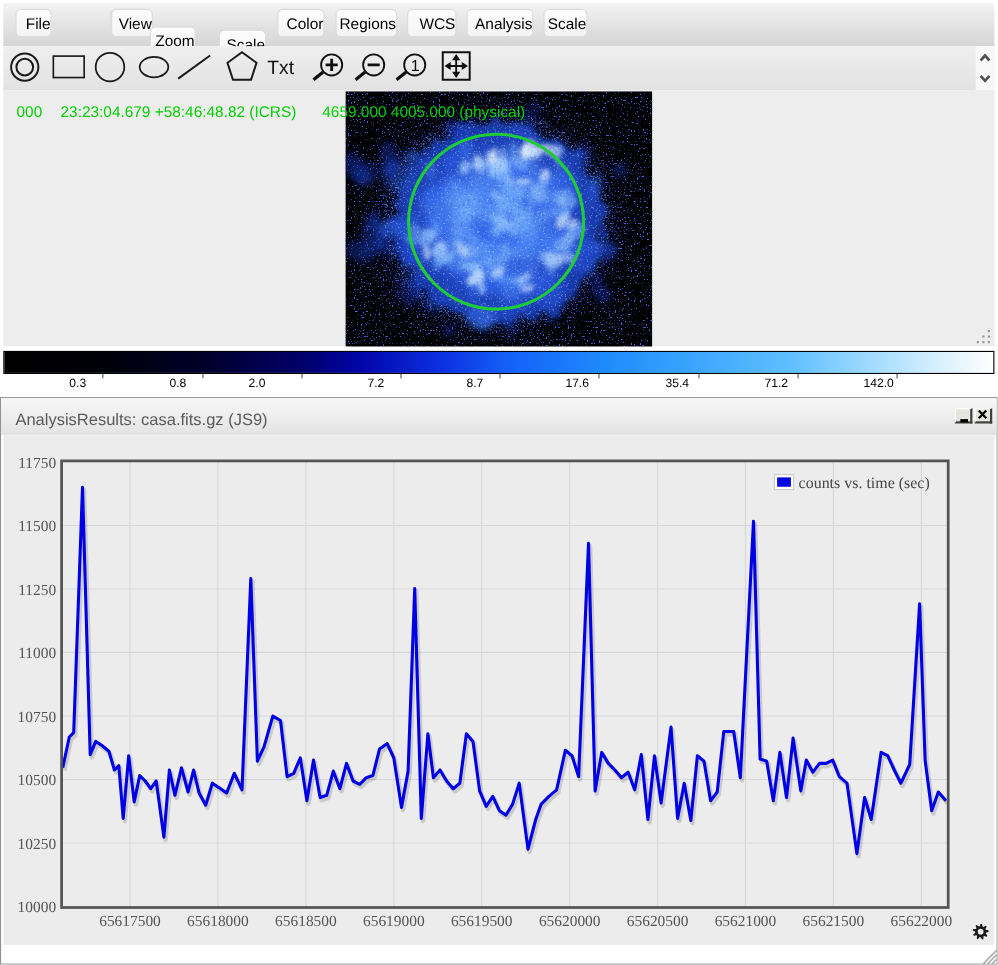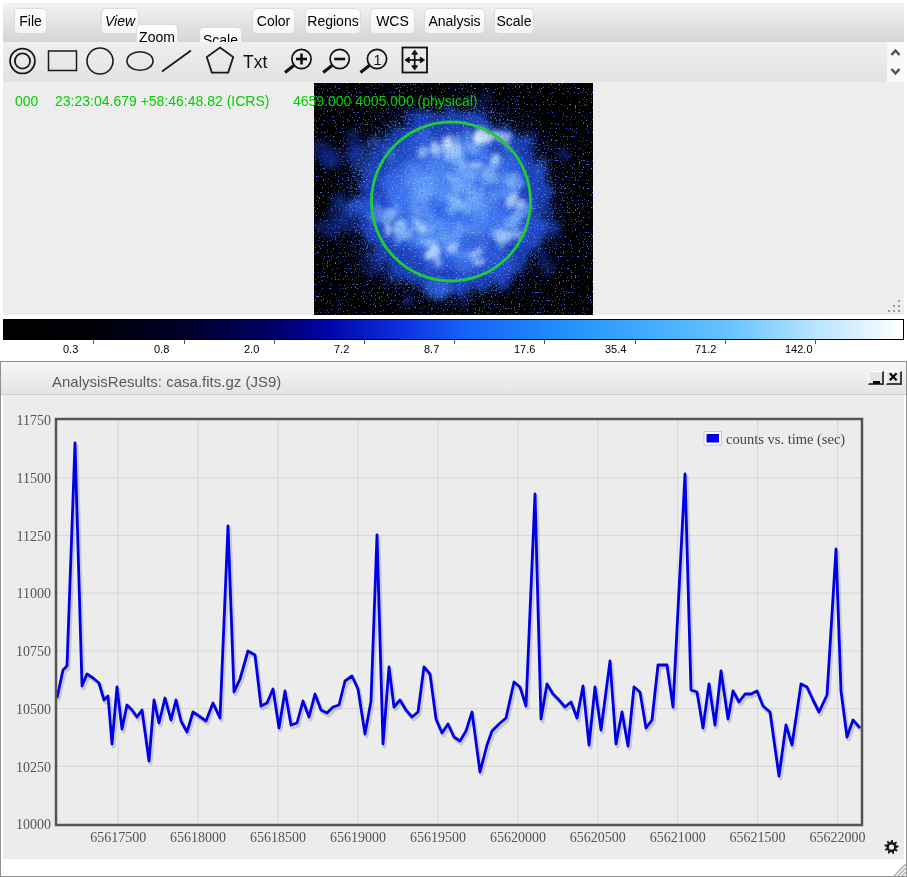"File" .mbtn { text-align: center -> right }
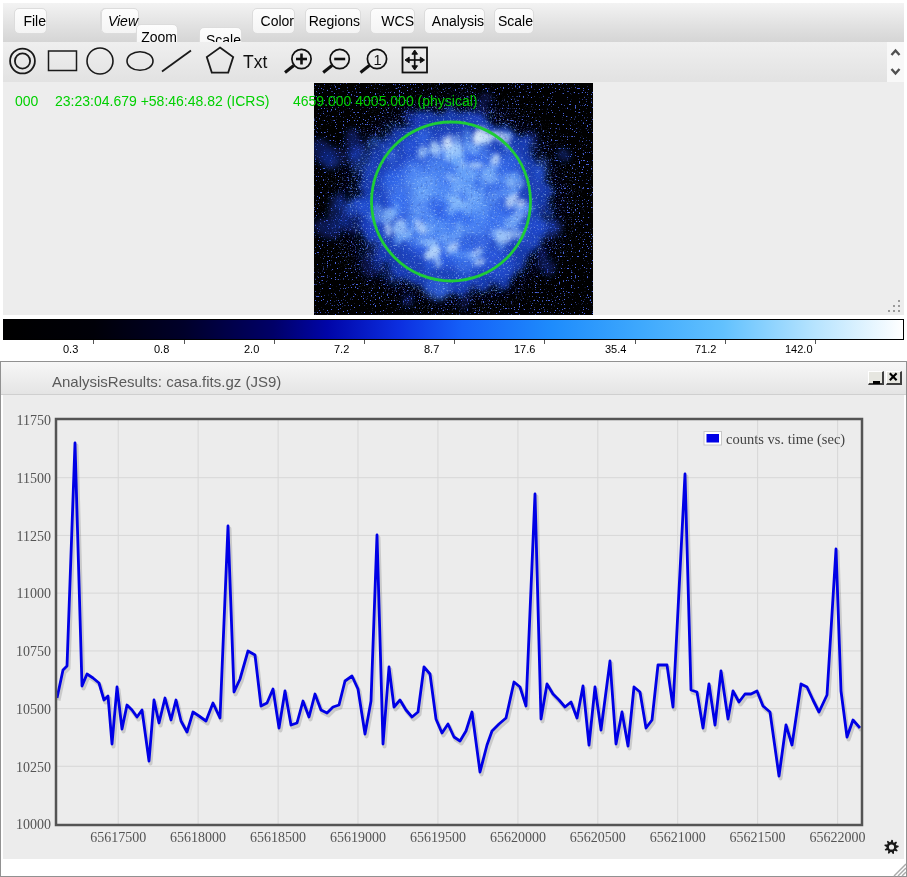"View" div.mbtn { font-style: italic -> none }
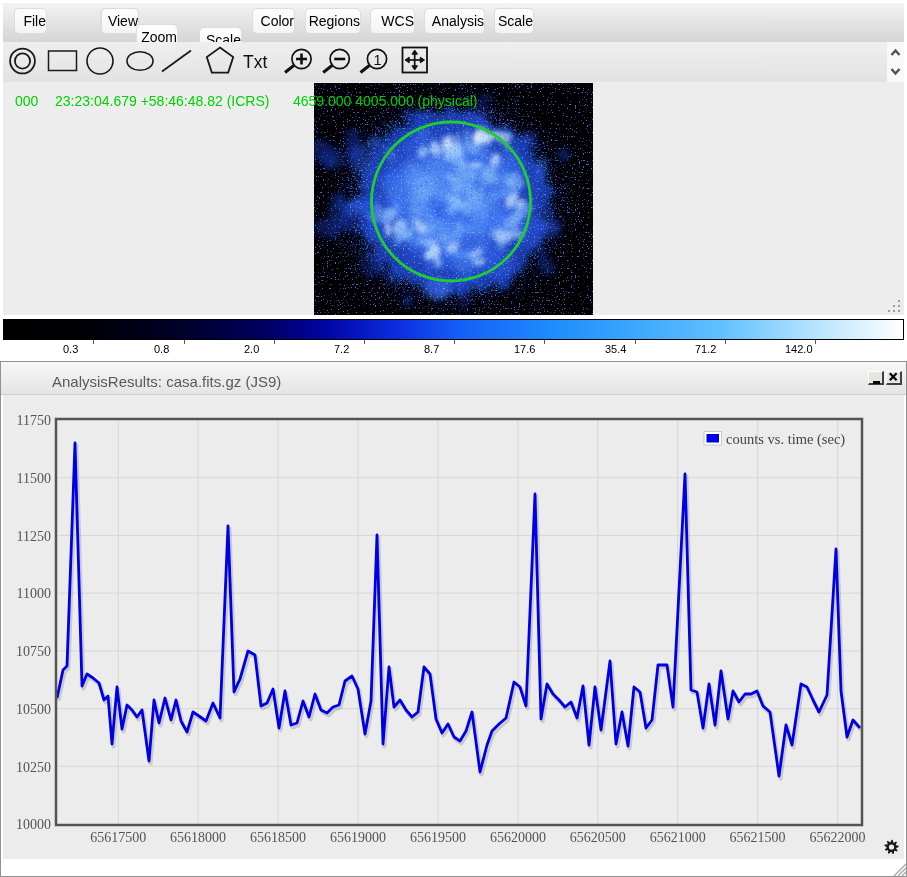"2.0" div.clab { left: 274px -> 256px }
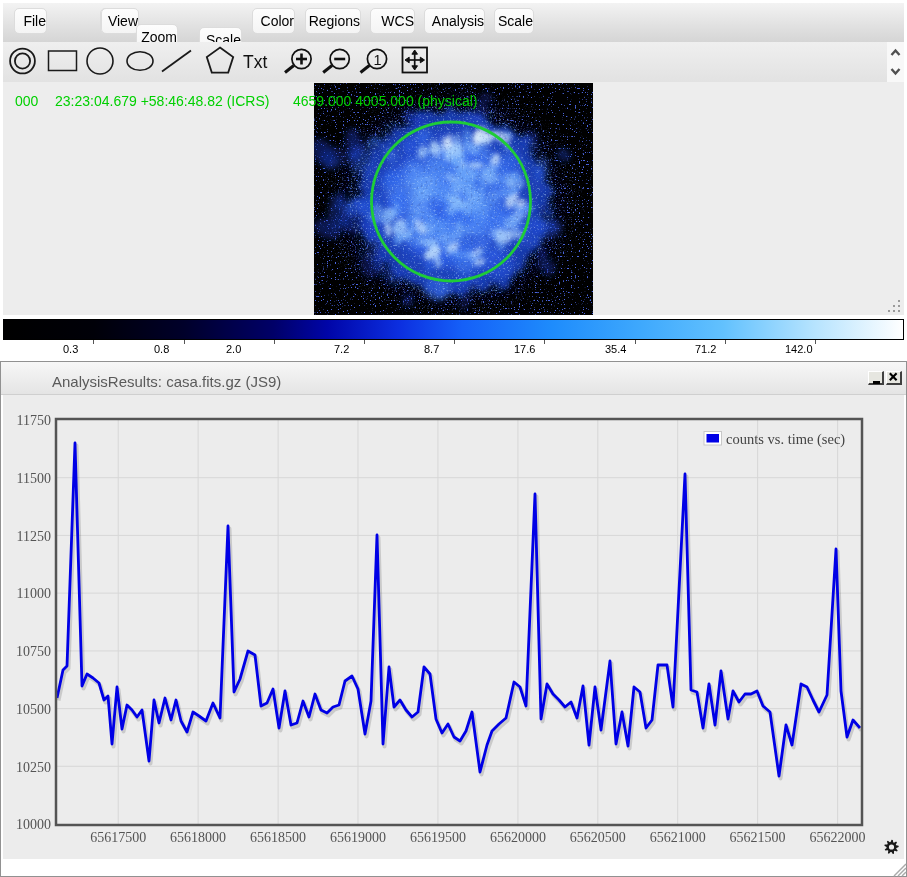"AnalysisResults: casa.fits.gz (JS9)" #title { margin-left: 38px -> none }
